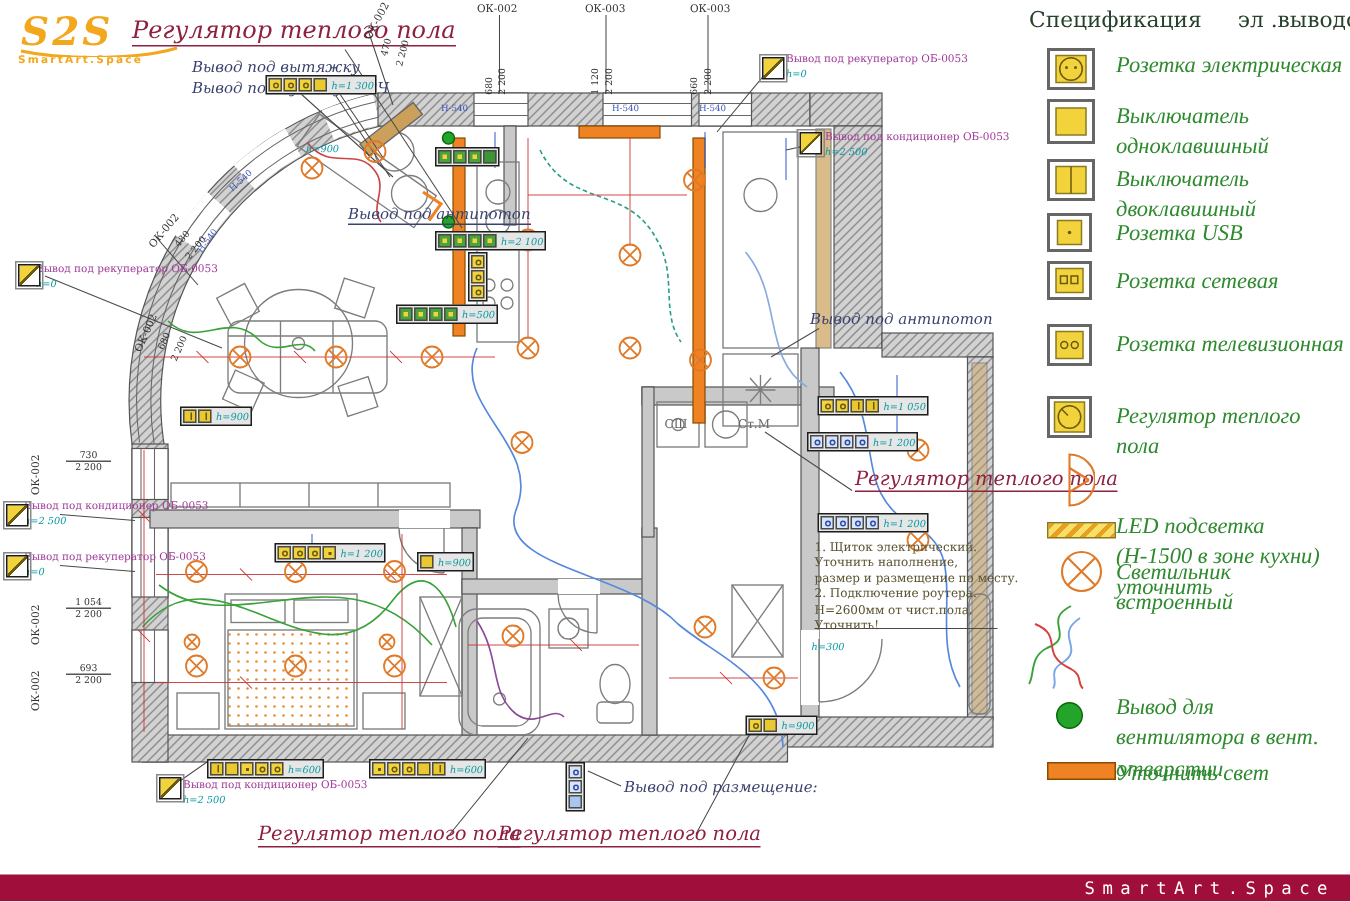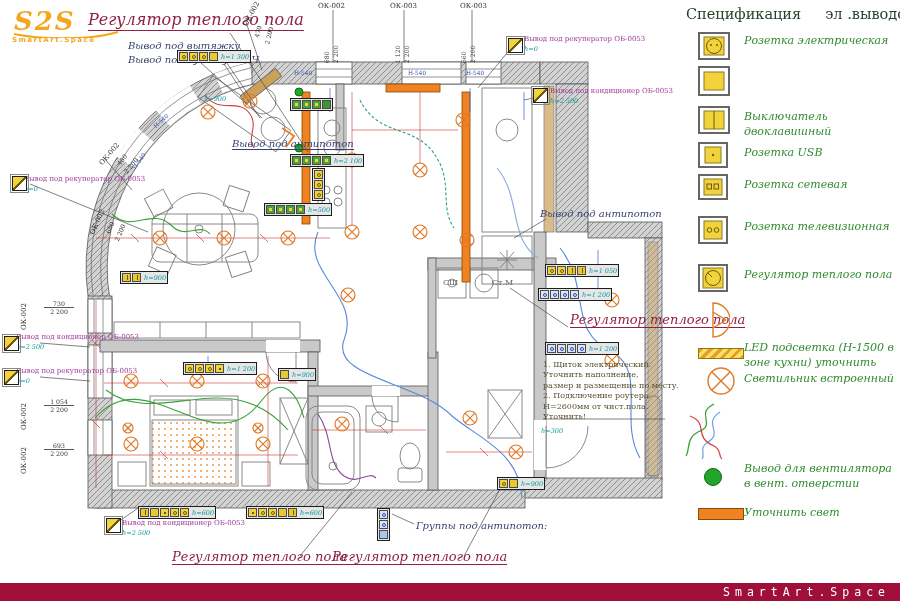"Розетка электрическая" .legend-label { font-family: none -> Liberation Serif, serif; font-size: 11px -> 15px }
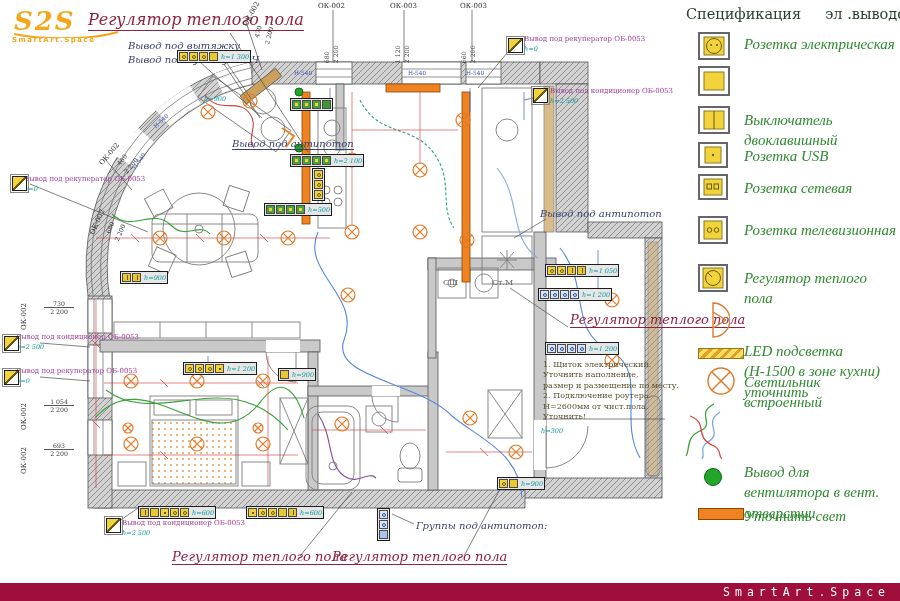"Выключатель одноклавишный" div.legend-label { html: none -> <div>Выключатель одноклавишный</div> }
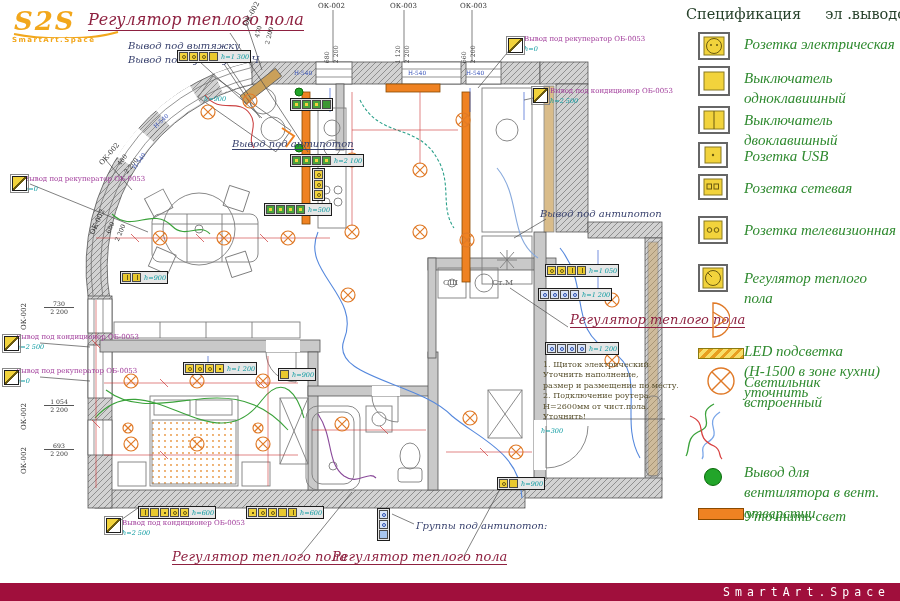"Группы под антипотоп:" div.abs { text: Группы под антипотоп -> Вывод под размещение }
